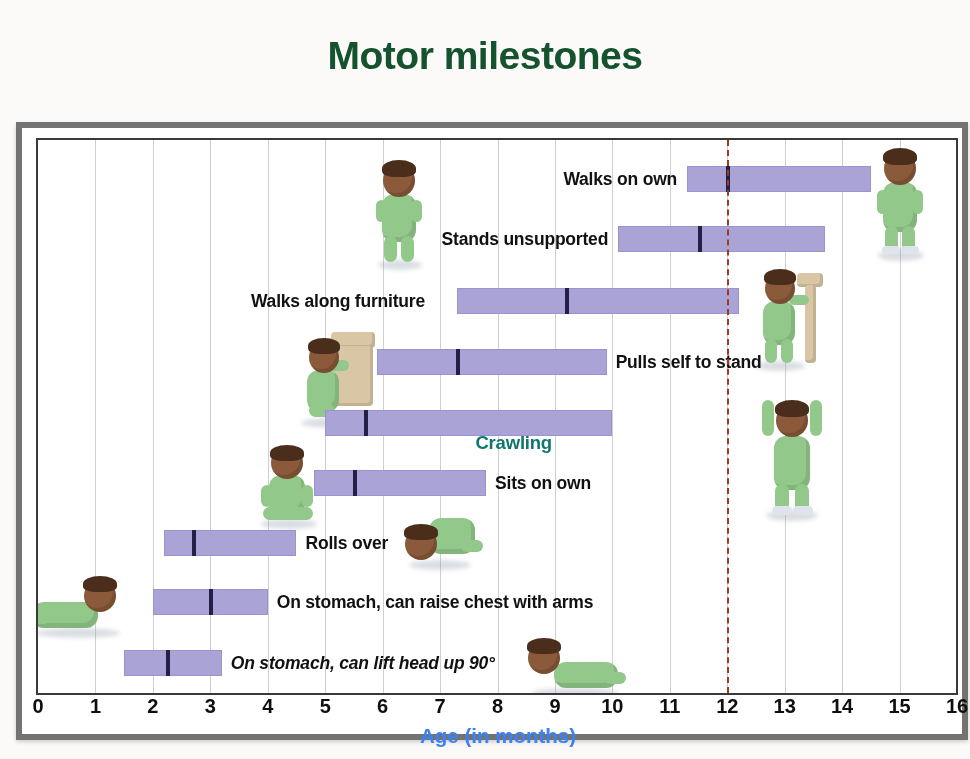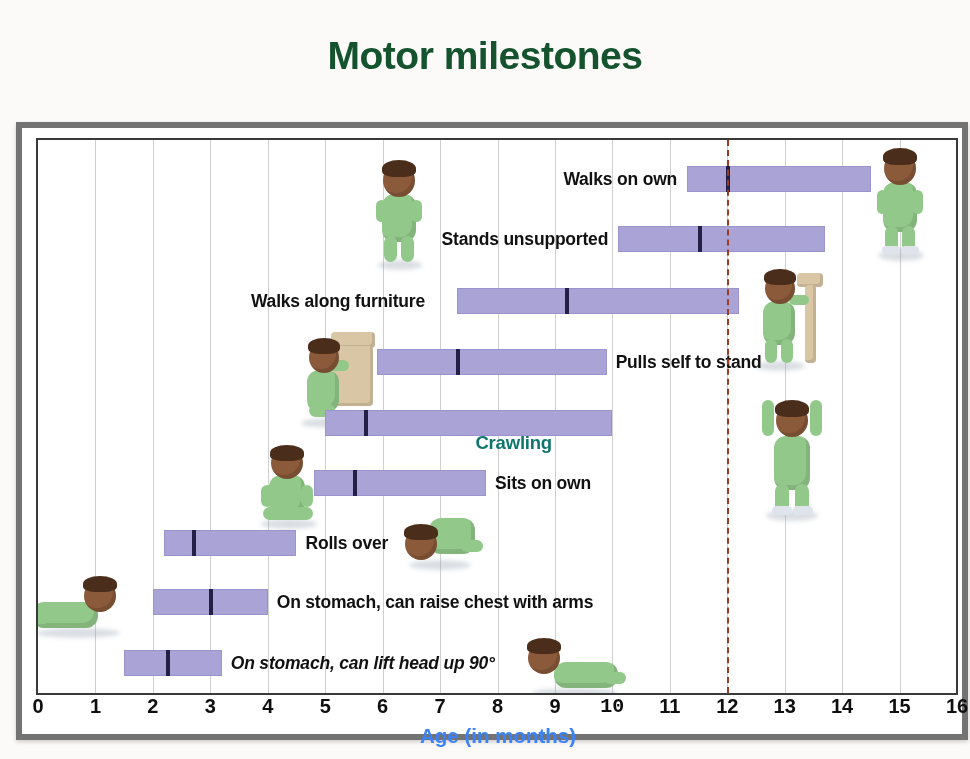"10" span.tick-label { font-family: Liberation Mono, monospace -> none }
